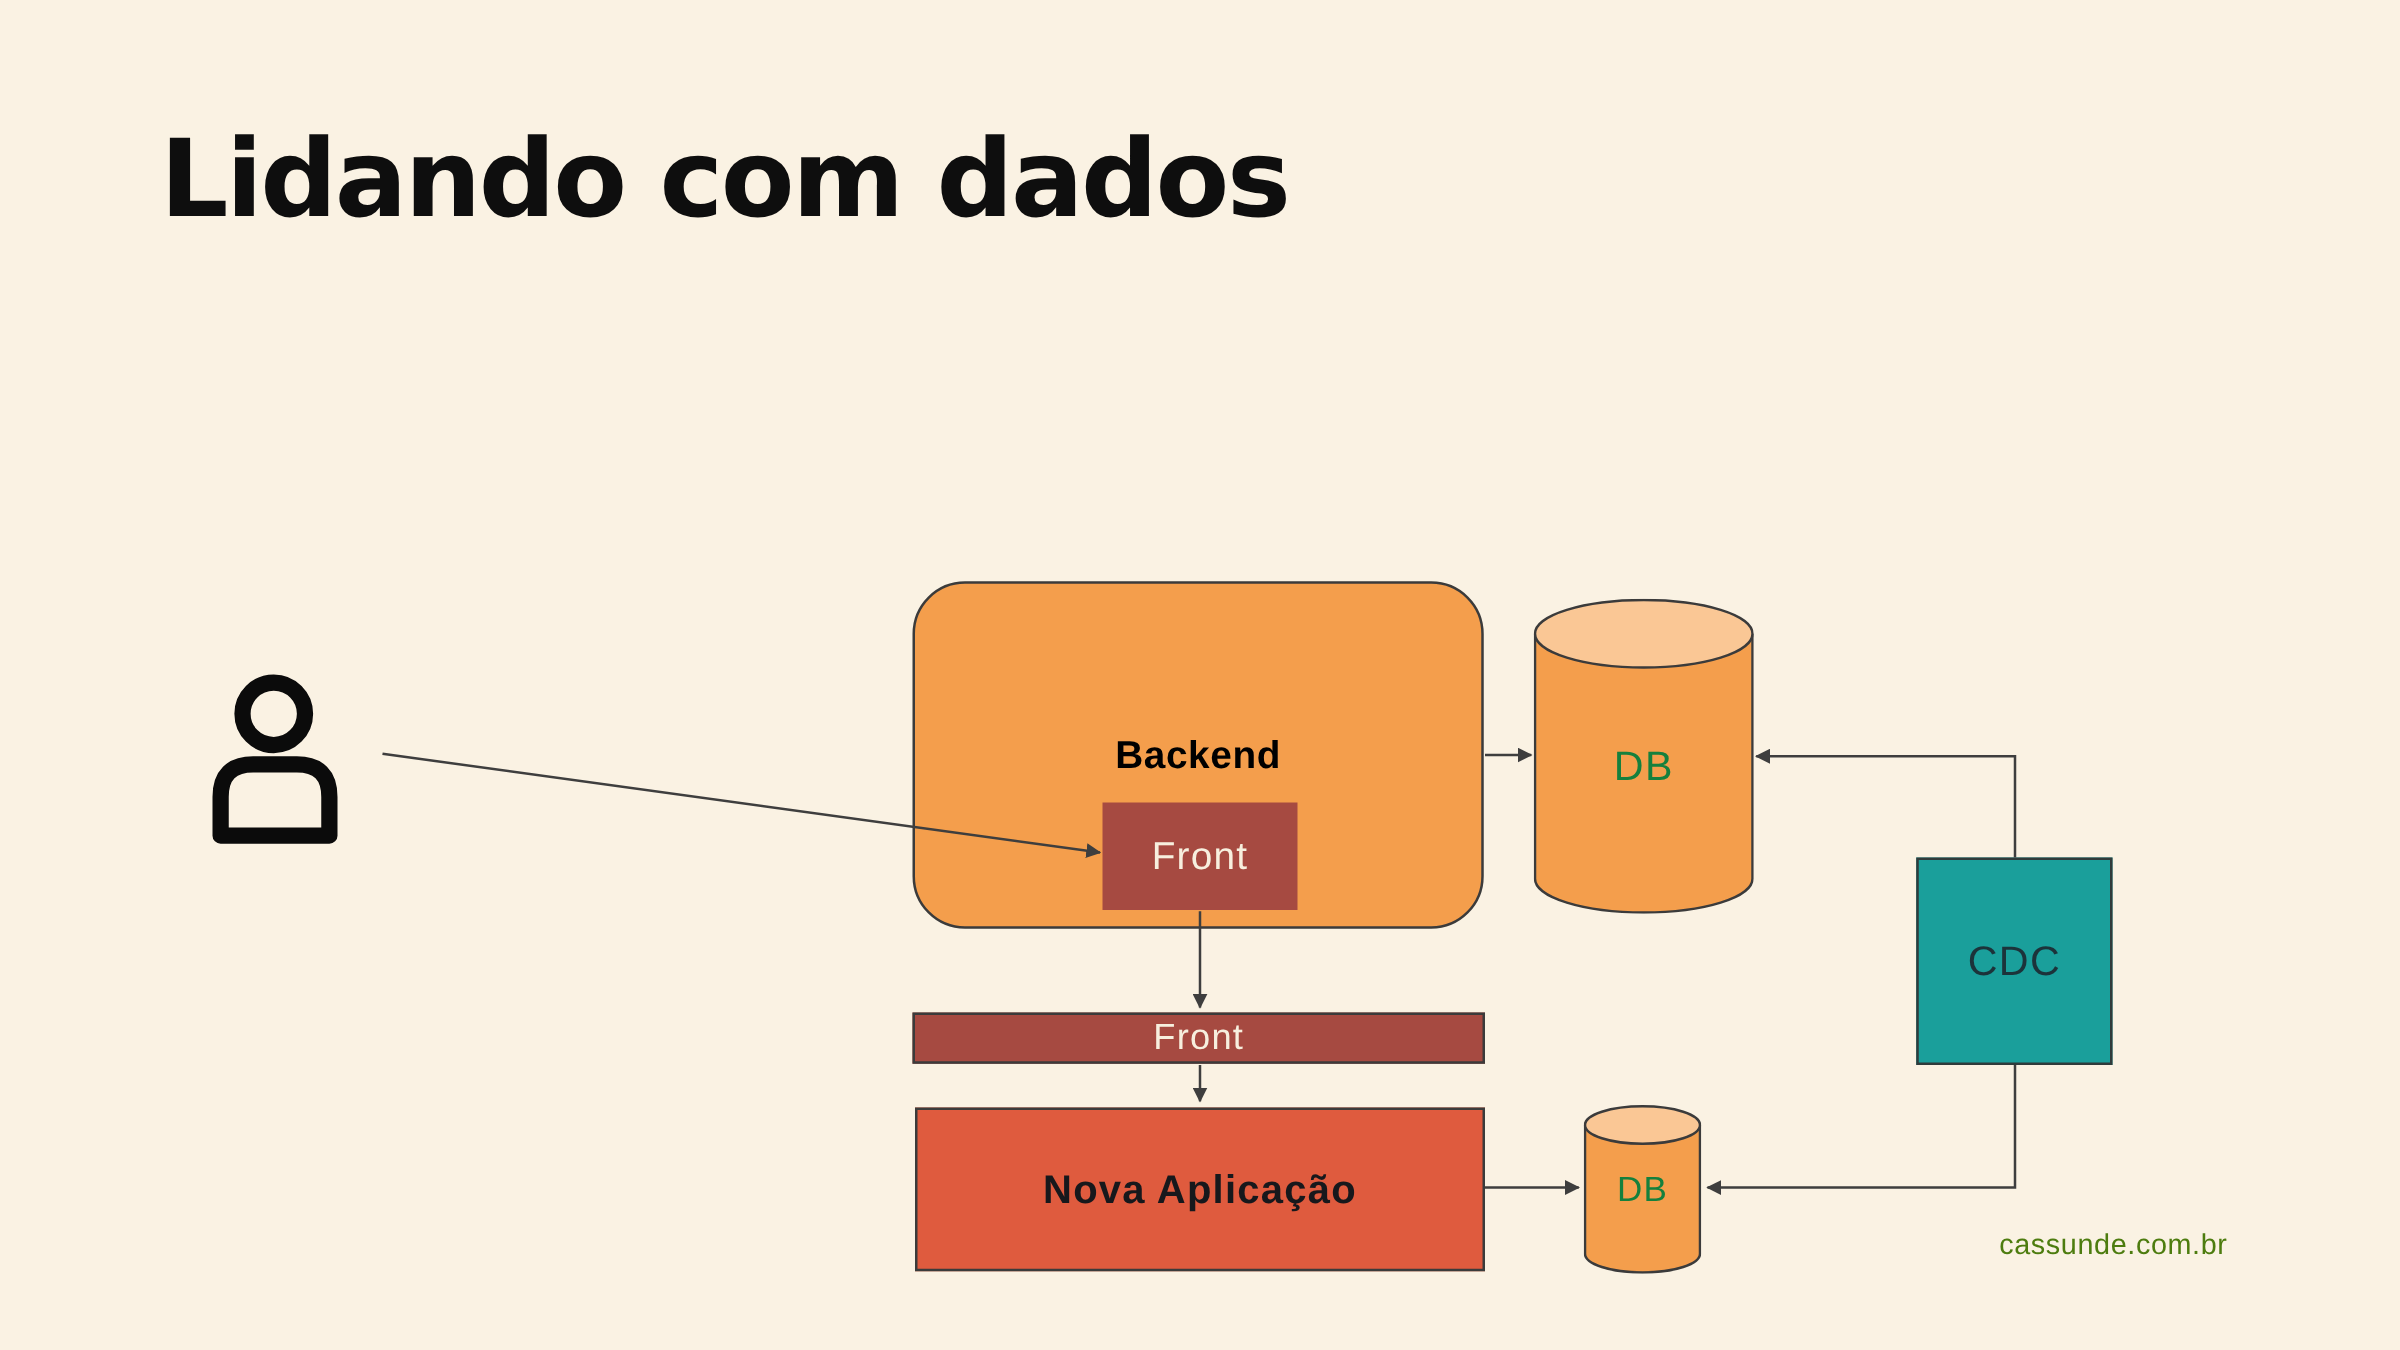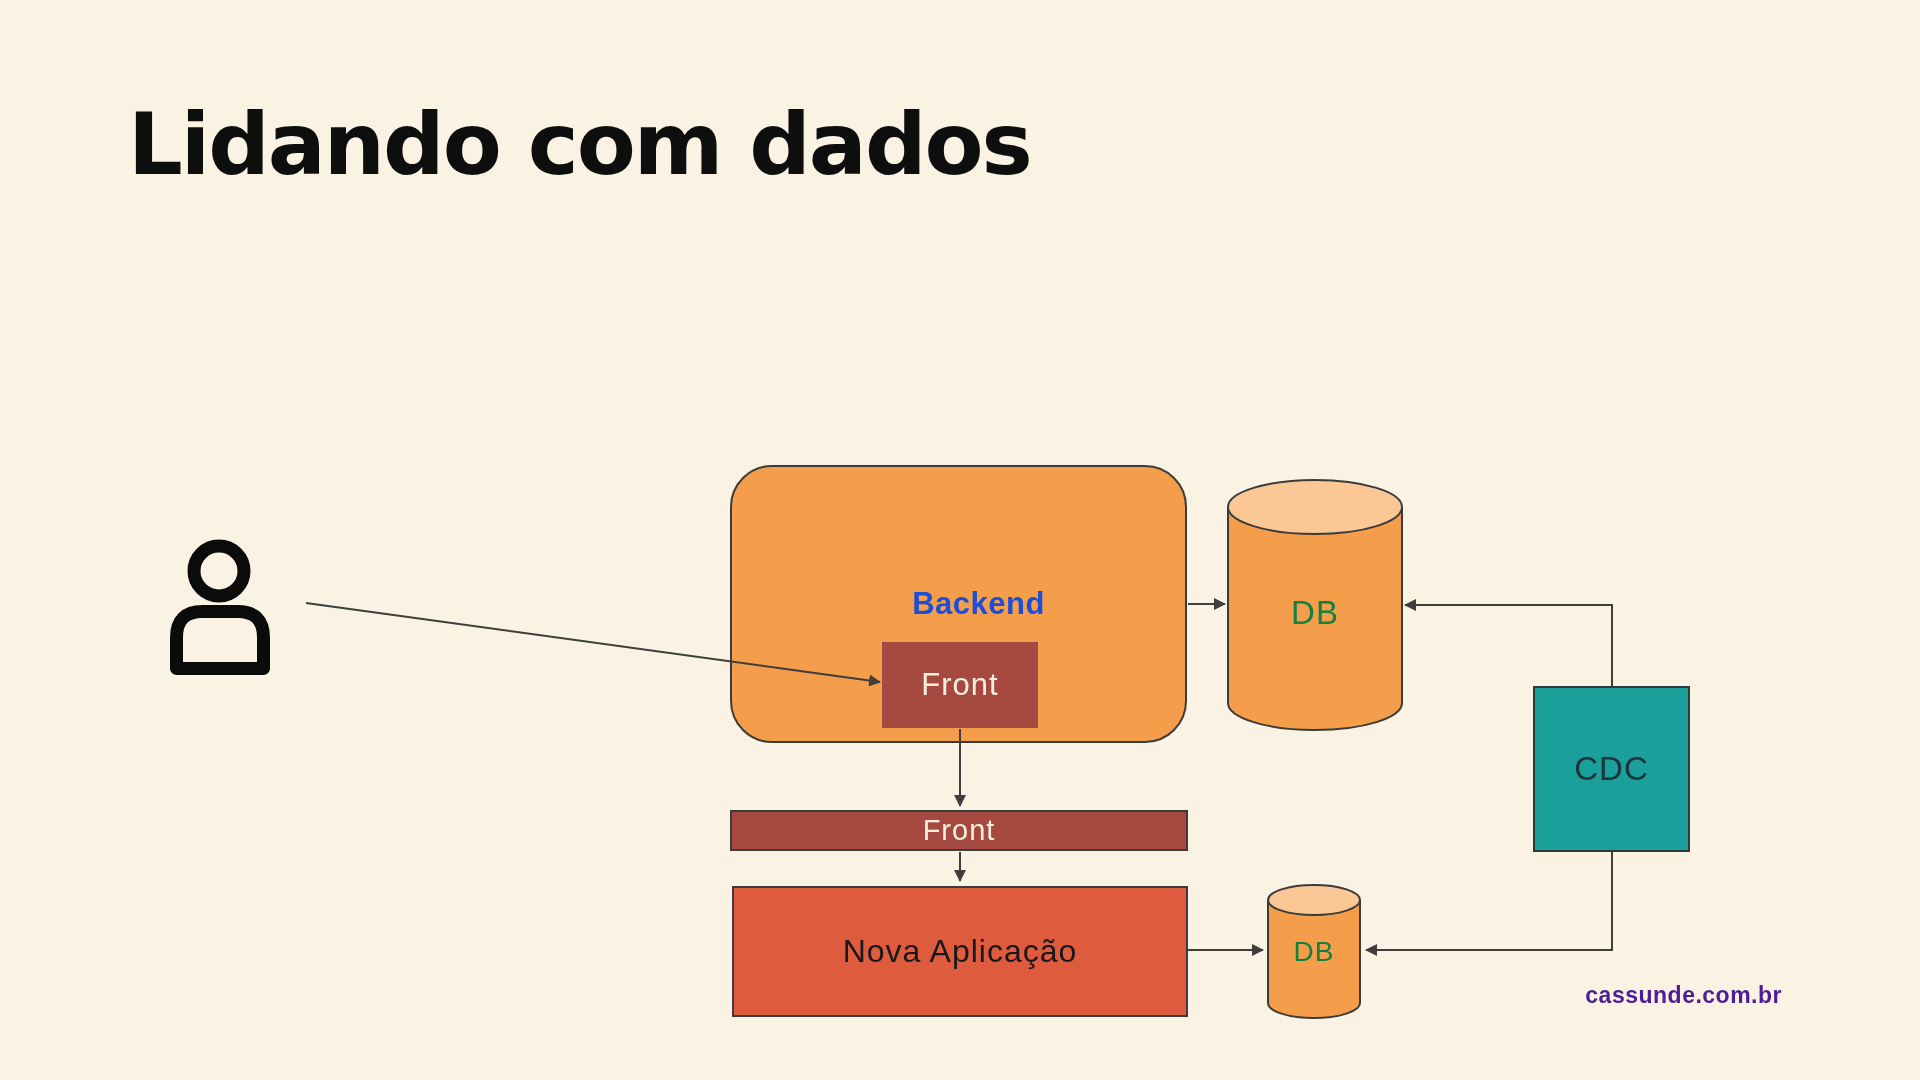"Backend" .backend-label { color: #1d4ed8 -> #000000; padding-left: 20px -> none }
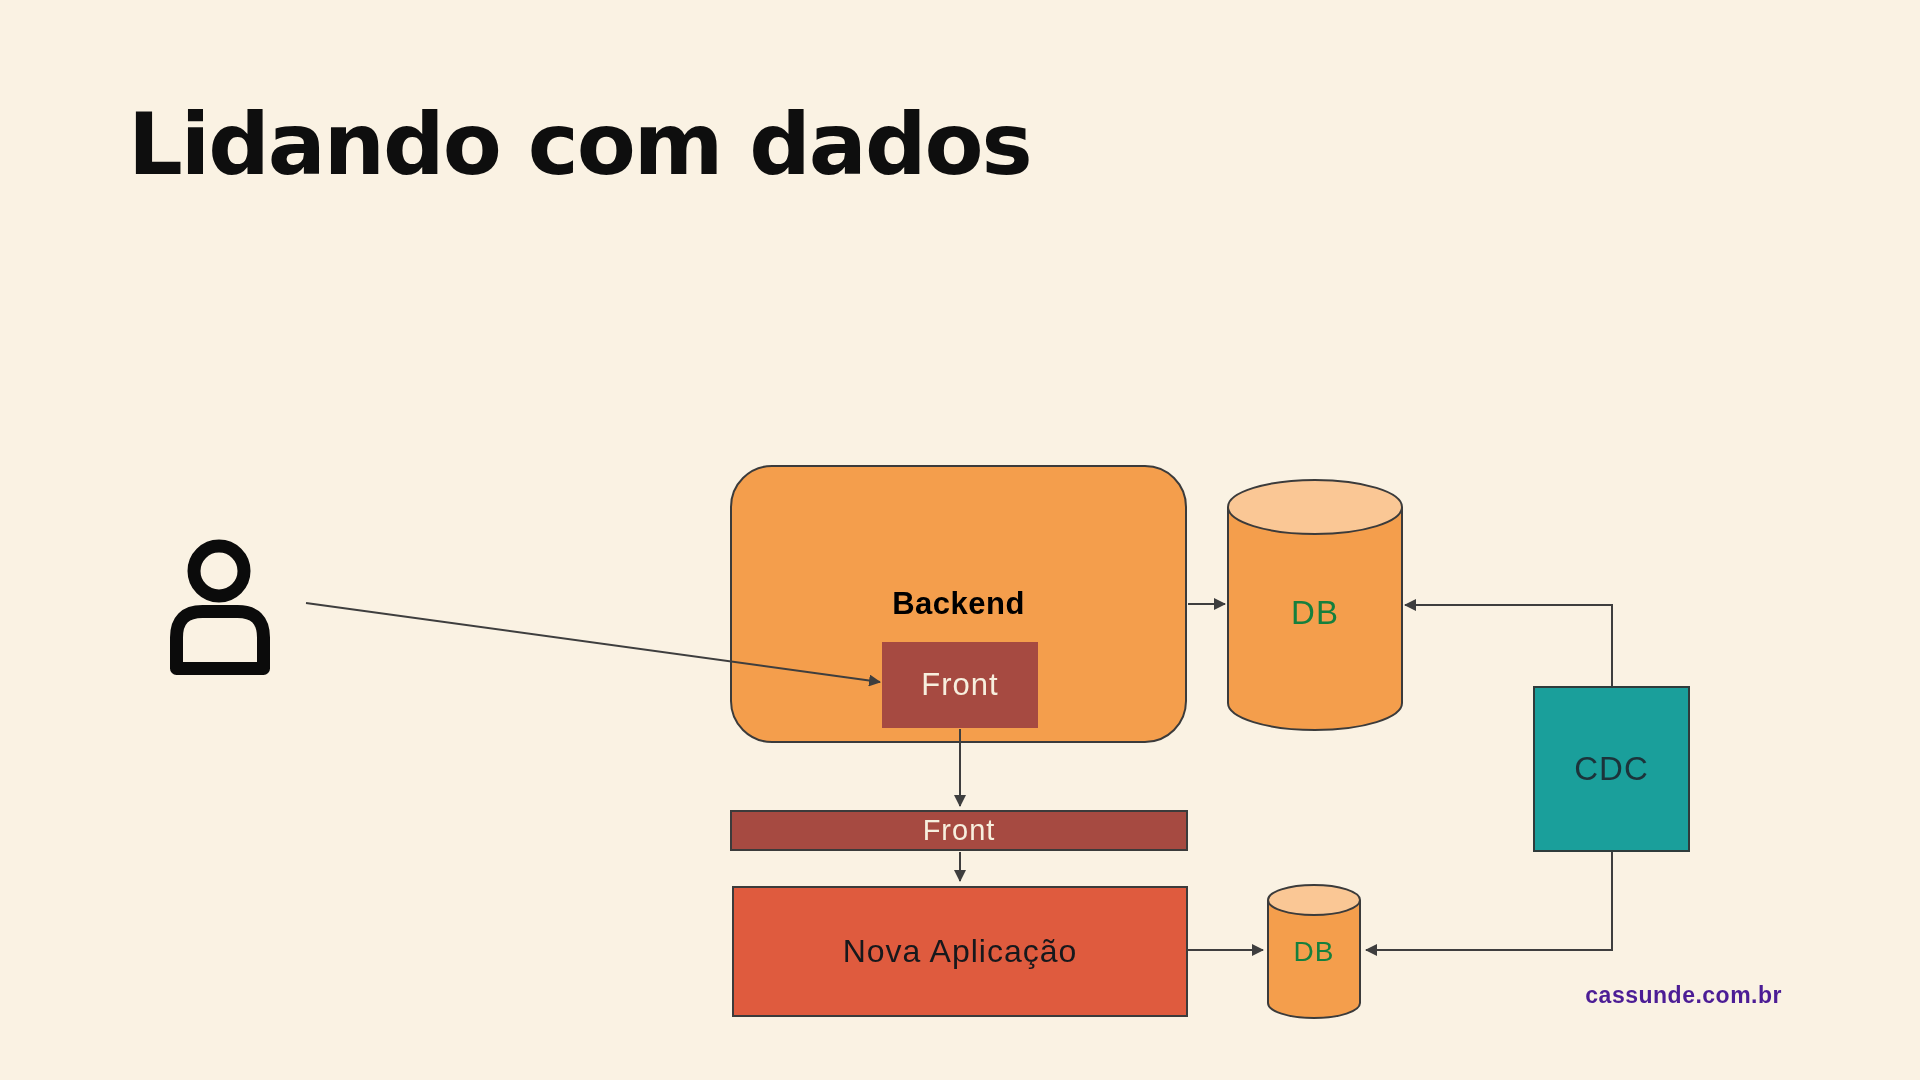"Nova Aplicação" .nova { font-weight: 400 -> 700 }
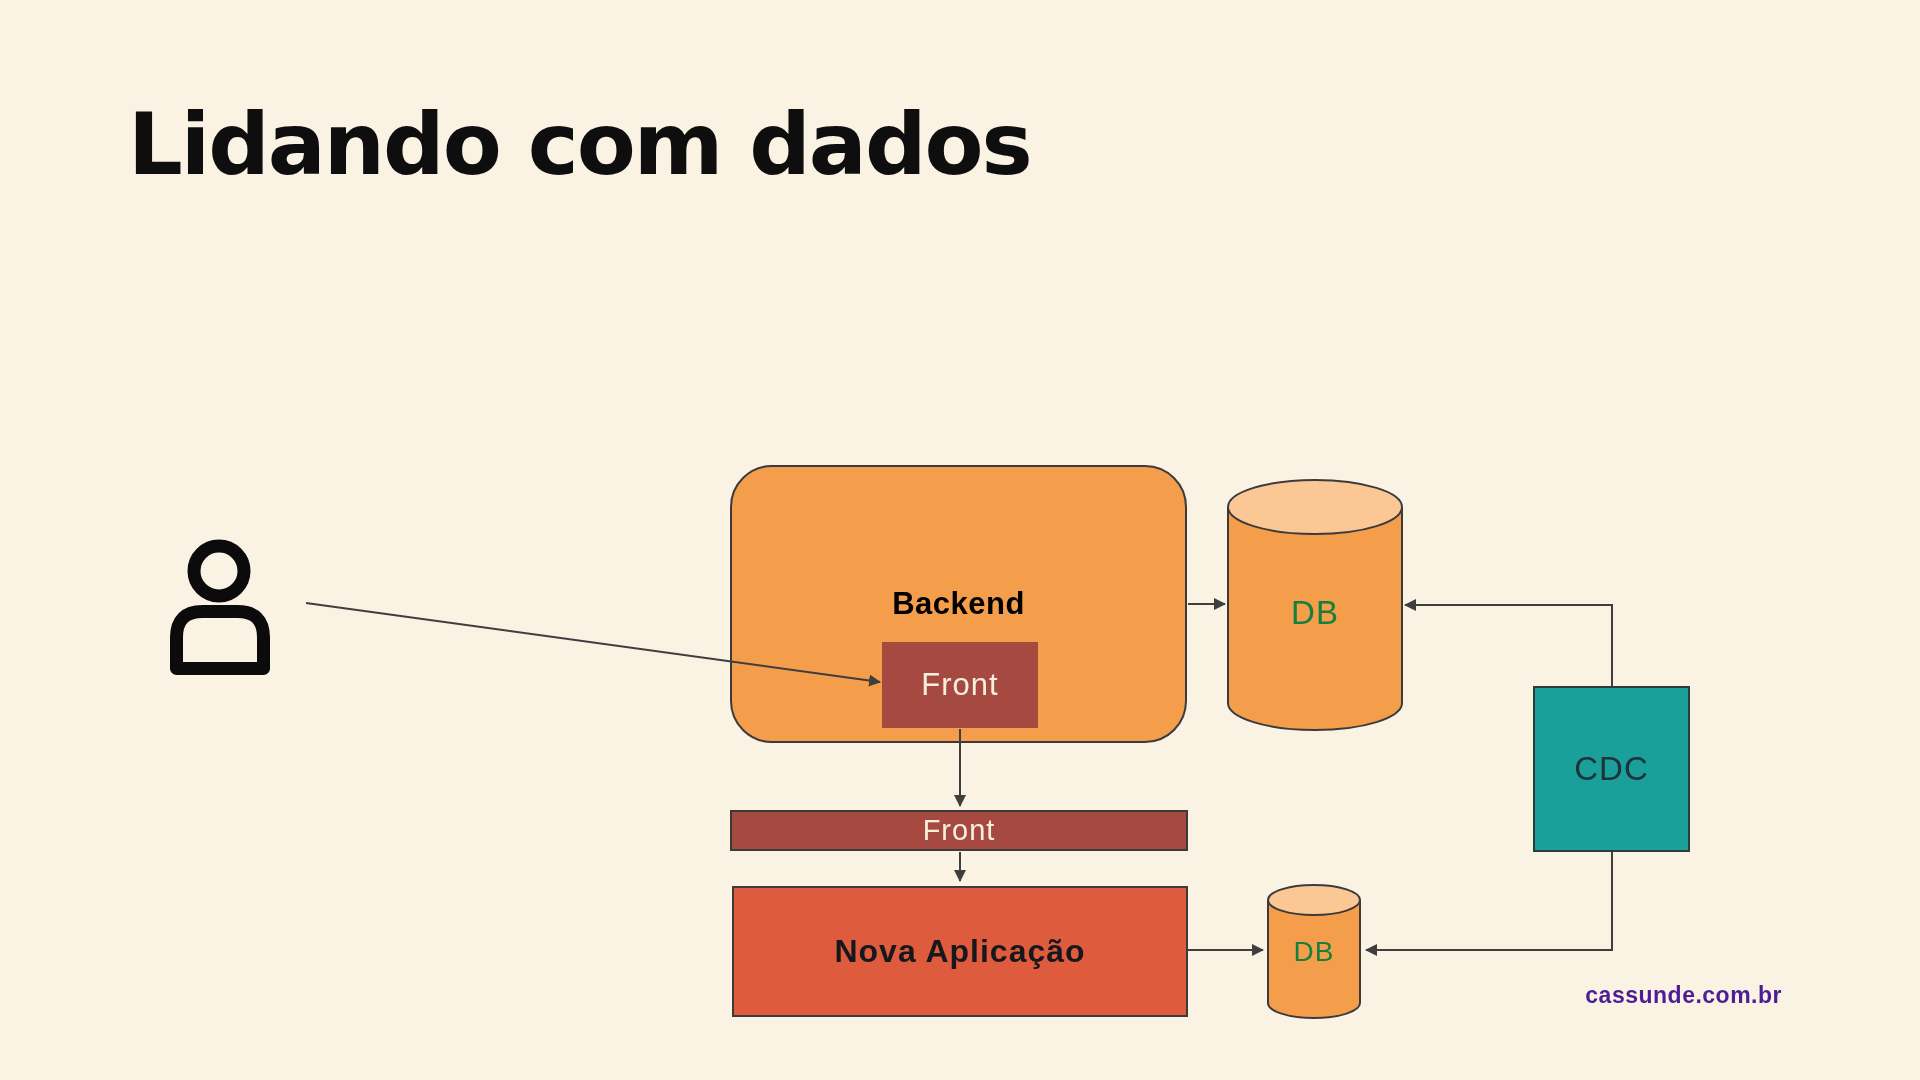"cassunde.com.br" .footer { color: #4c1d95 -> #4d7c0f; font-weight: 700 -> 400 }
